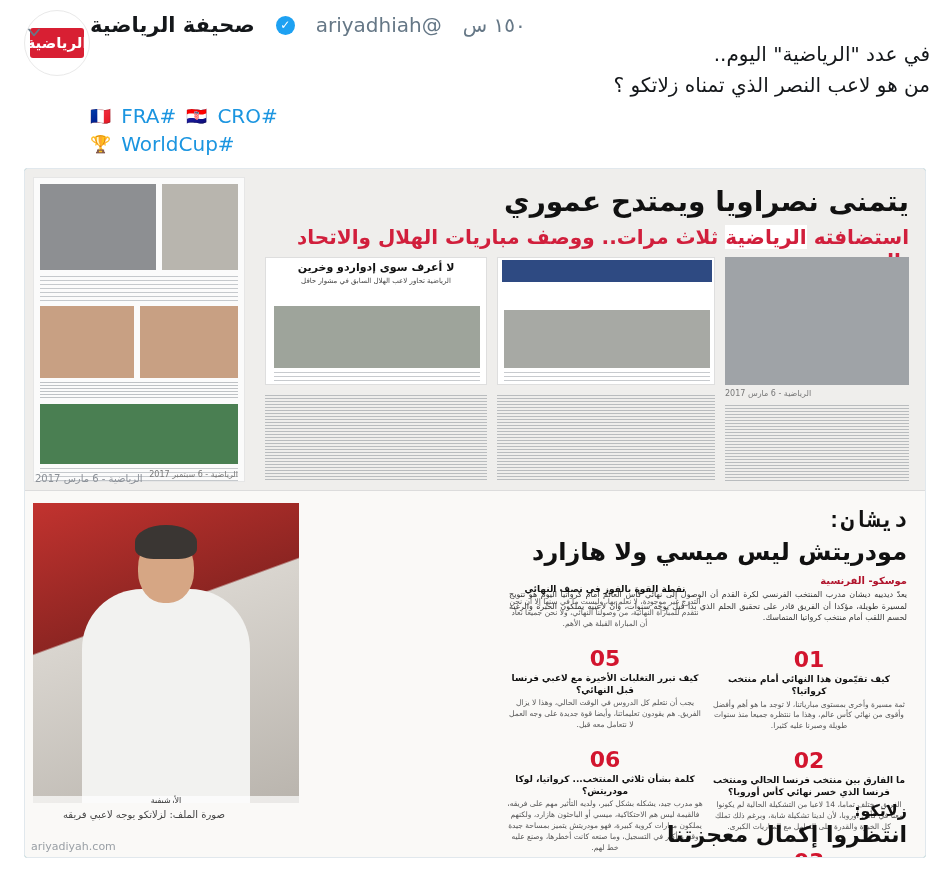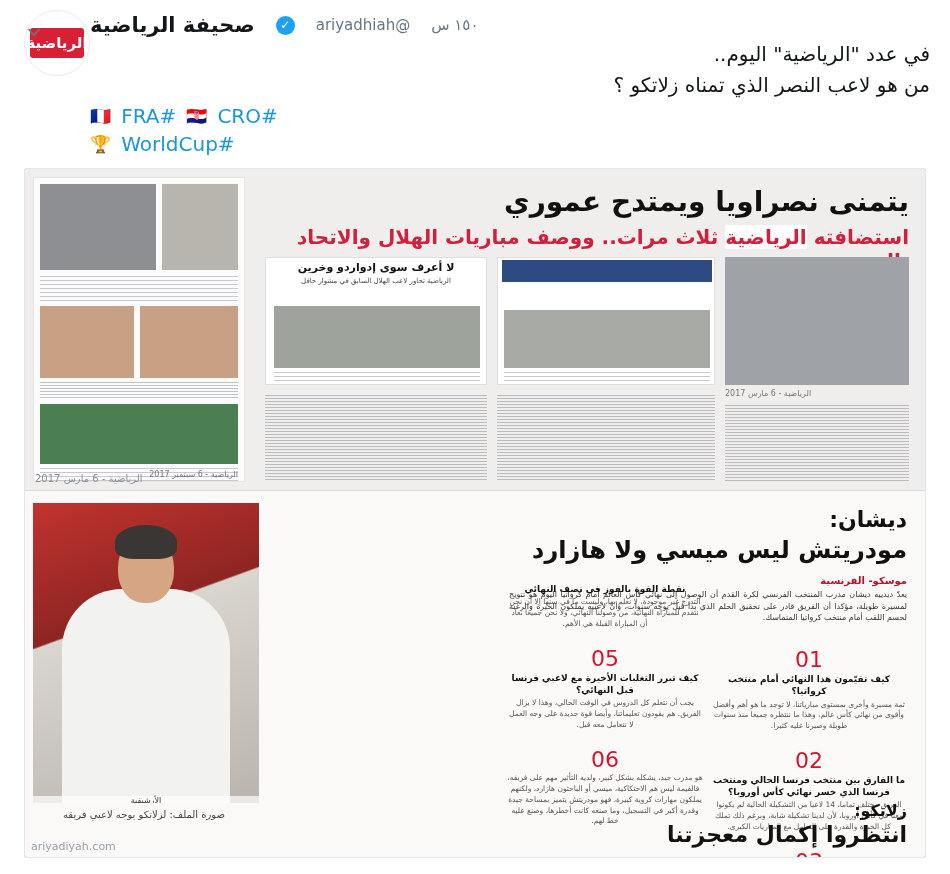"@ariyadhiah" .handle, .timestamp { font-size: 15px -> 20px }
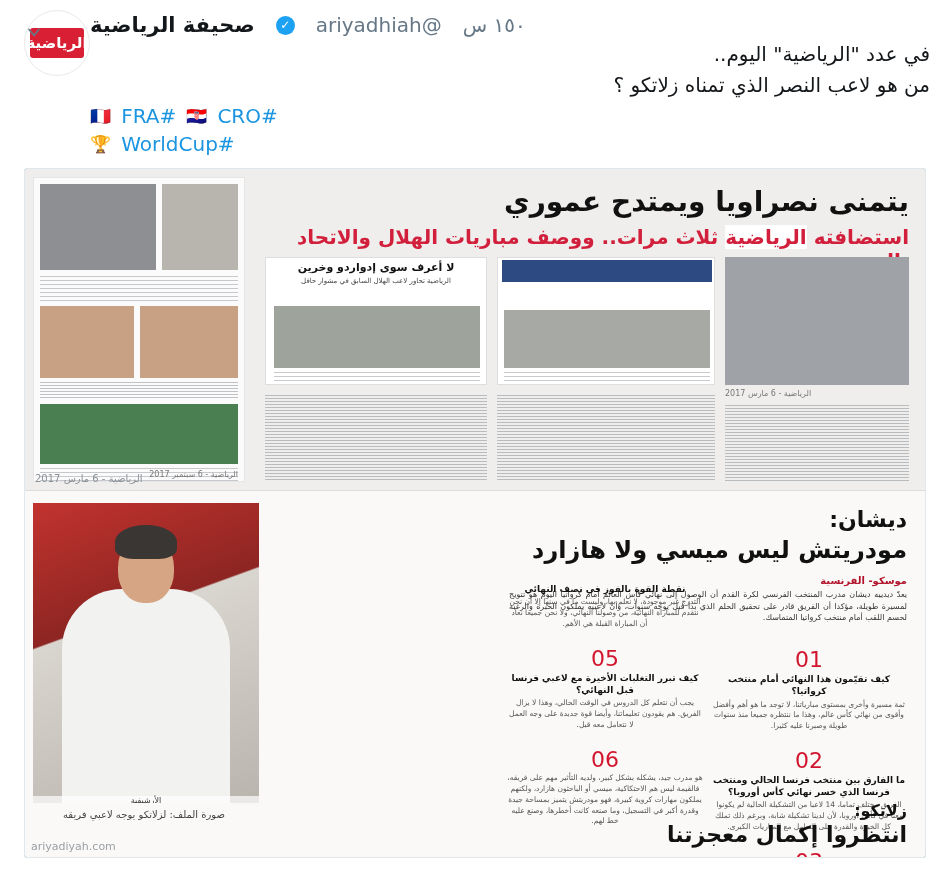"ديشان:" .deshan .kicker { font-family: none -> Liberation Mono, monospace }
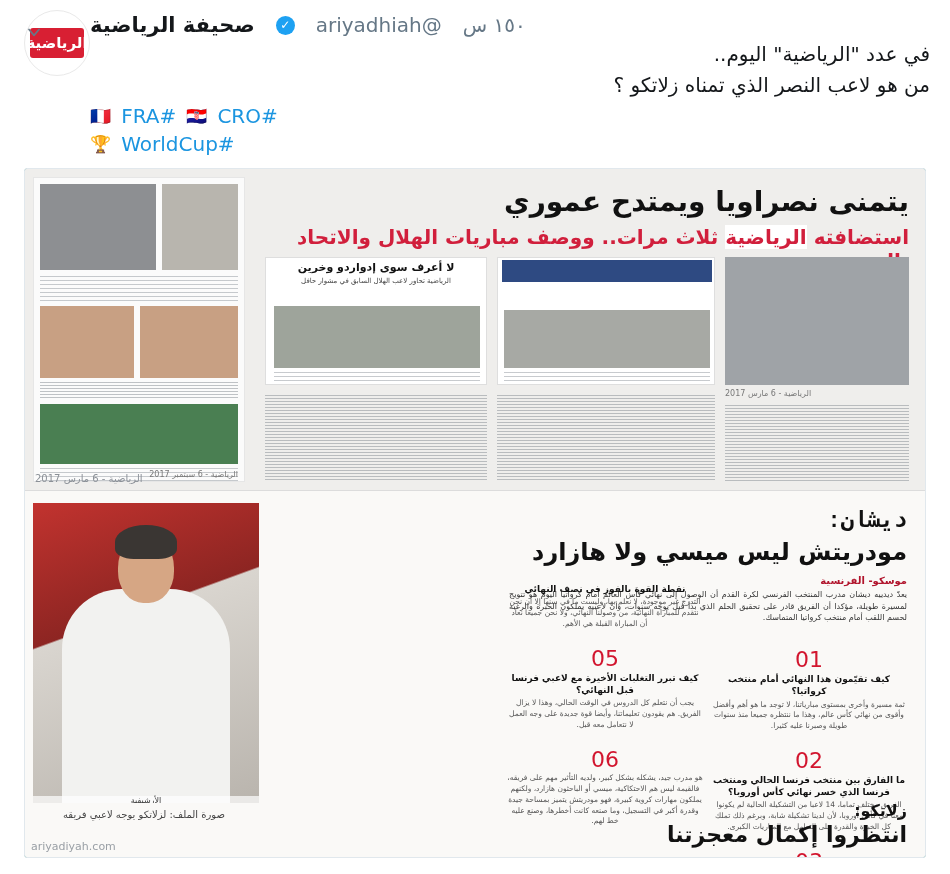"05" .qnum { font-weight: normal -> bold }
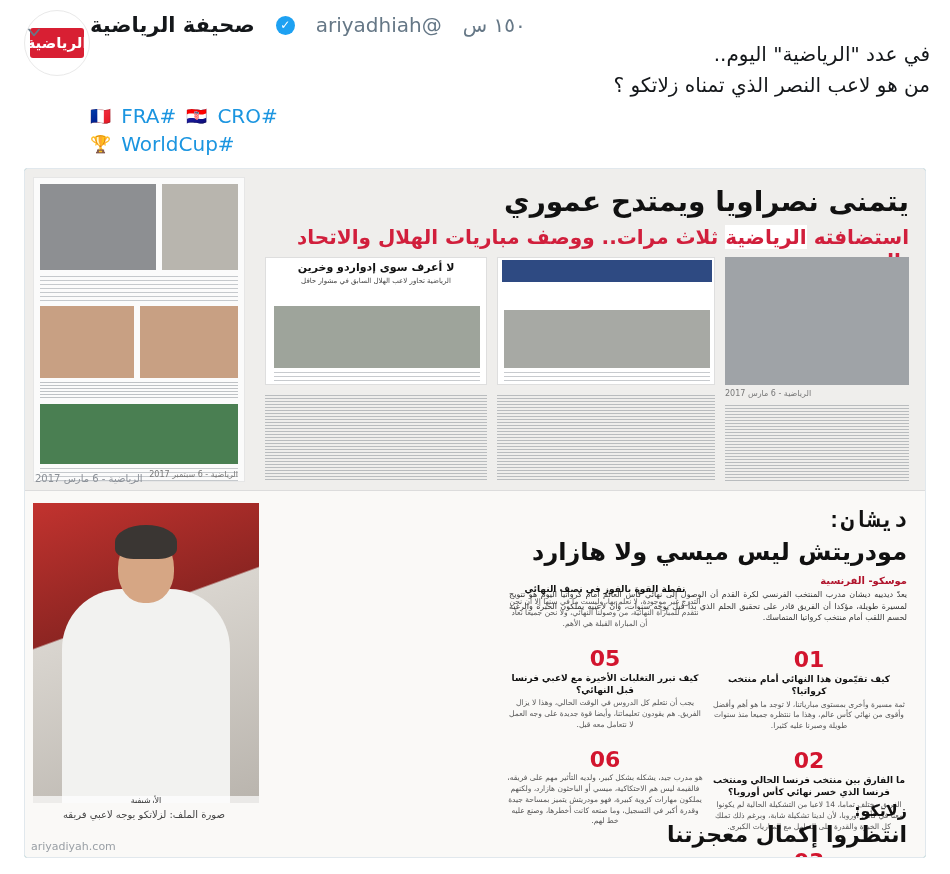"كلمة بشأن ثلاثي المنتخب... كرواتيا،" div.qq { html: none -> <div>كلمة بشأن ثلاثي المنتخب... كرواتيا، لوكا مودريتش؟</div> }
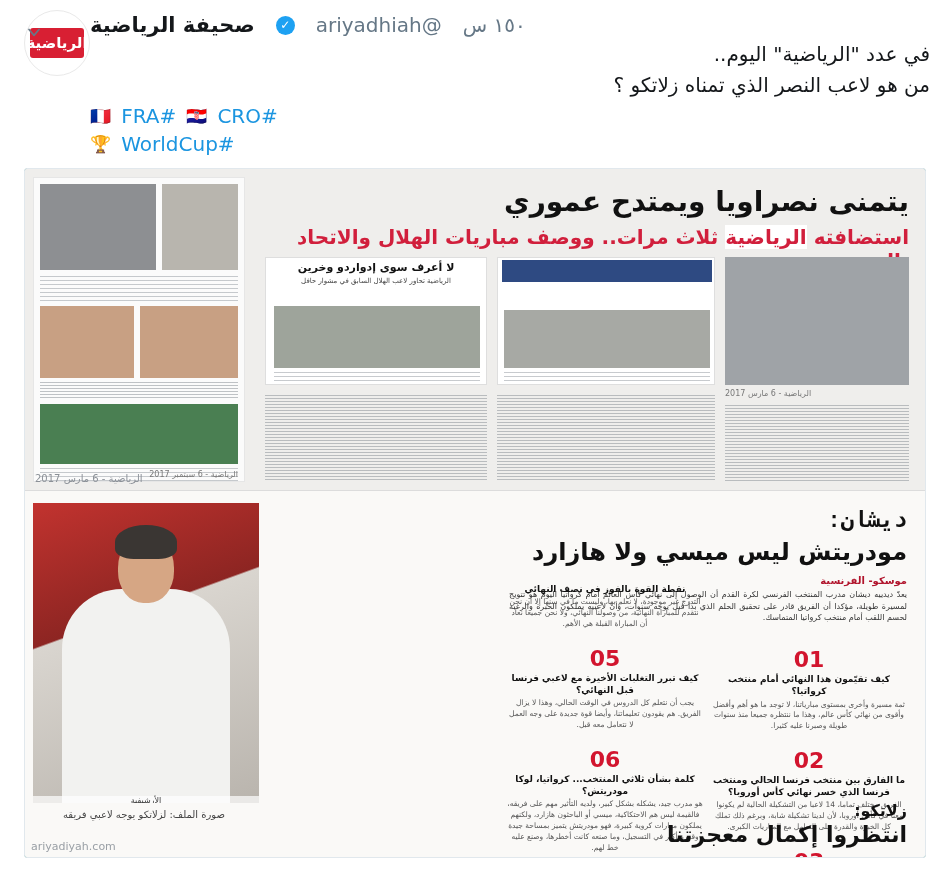"الأرشيفية" .photo-coach { width: 226px -> 266px }
